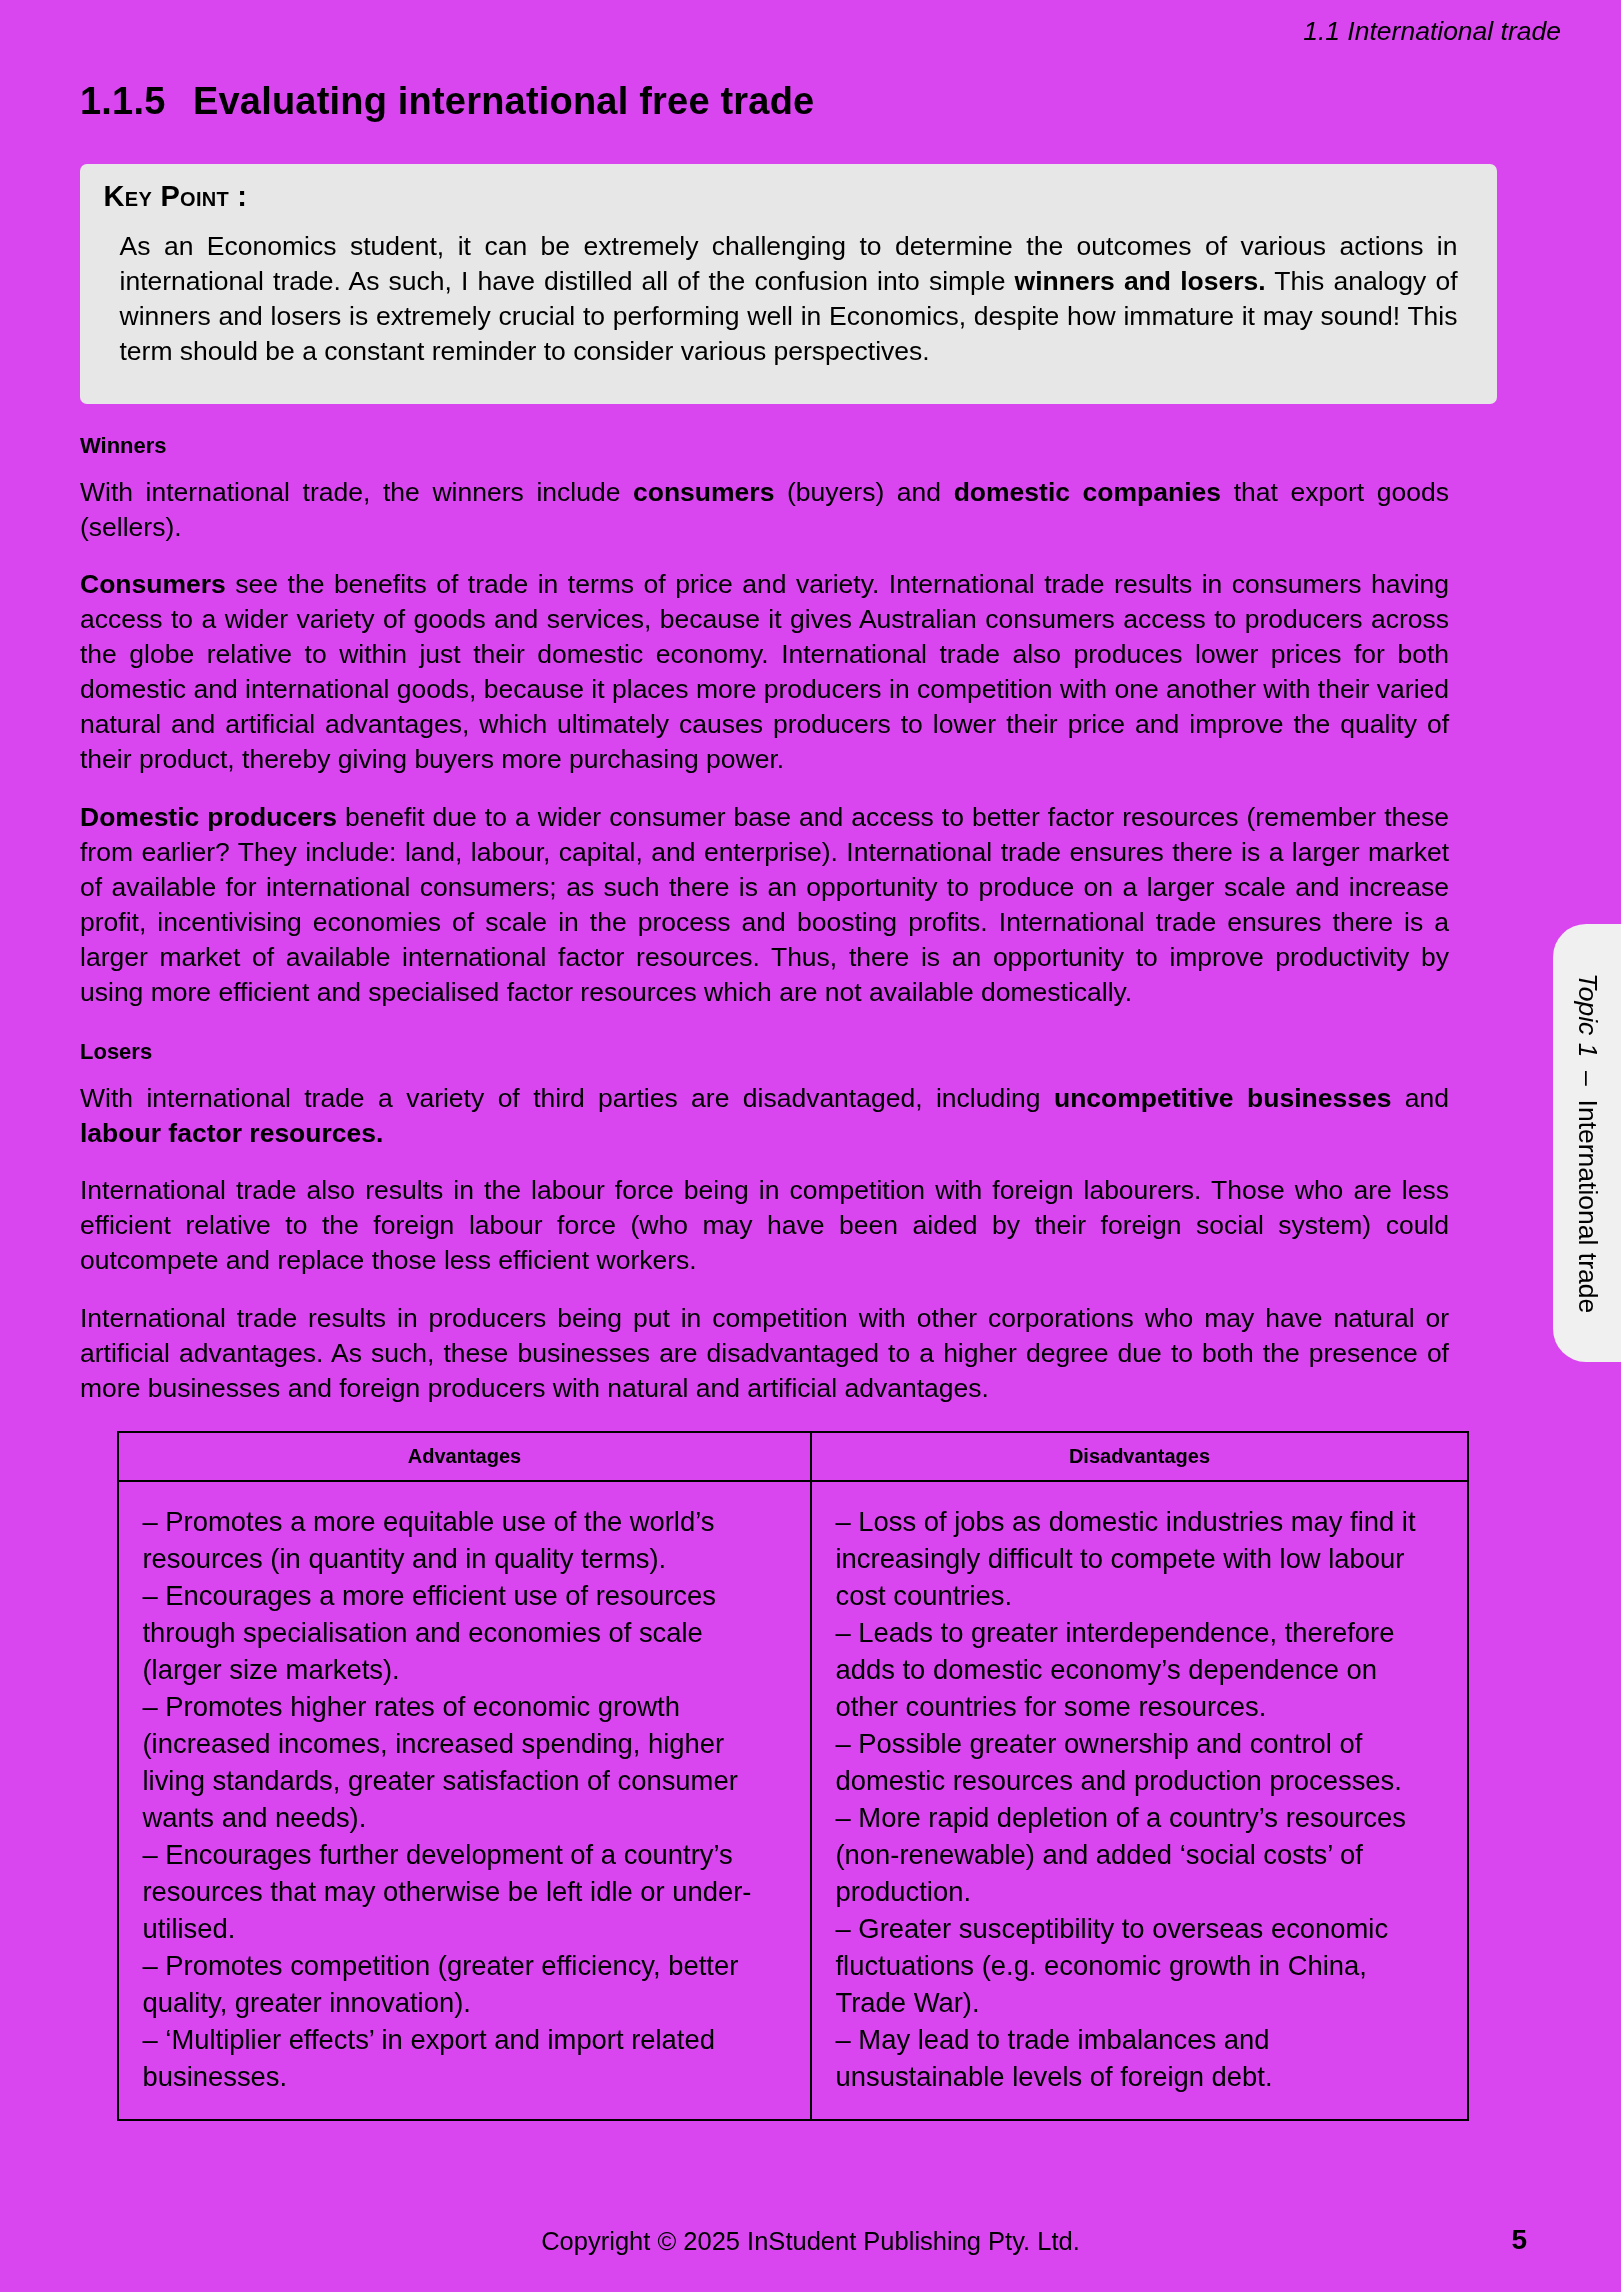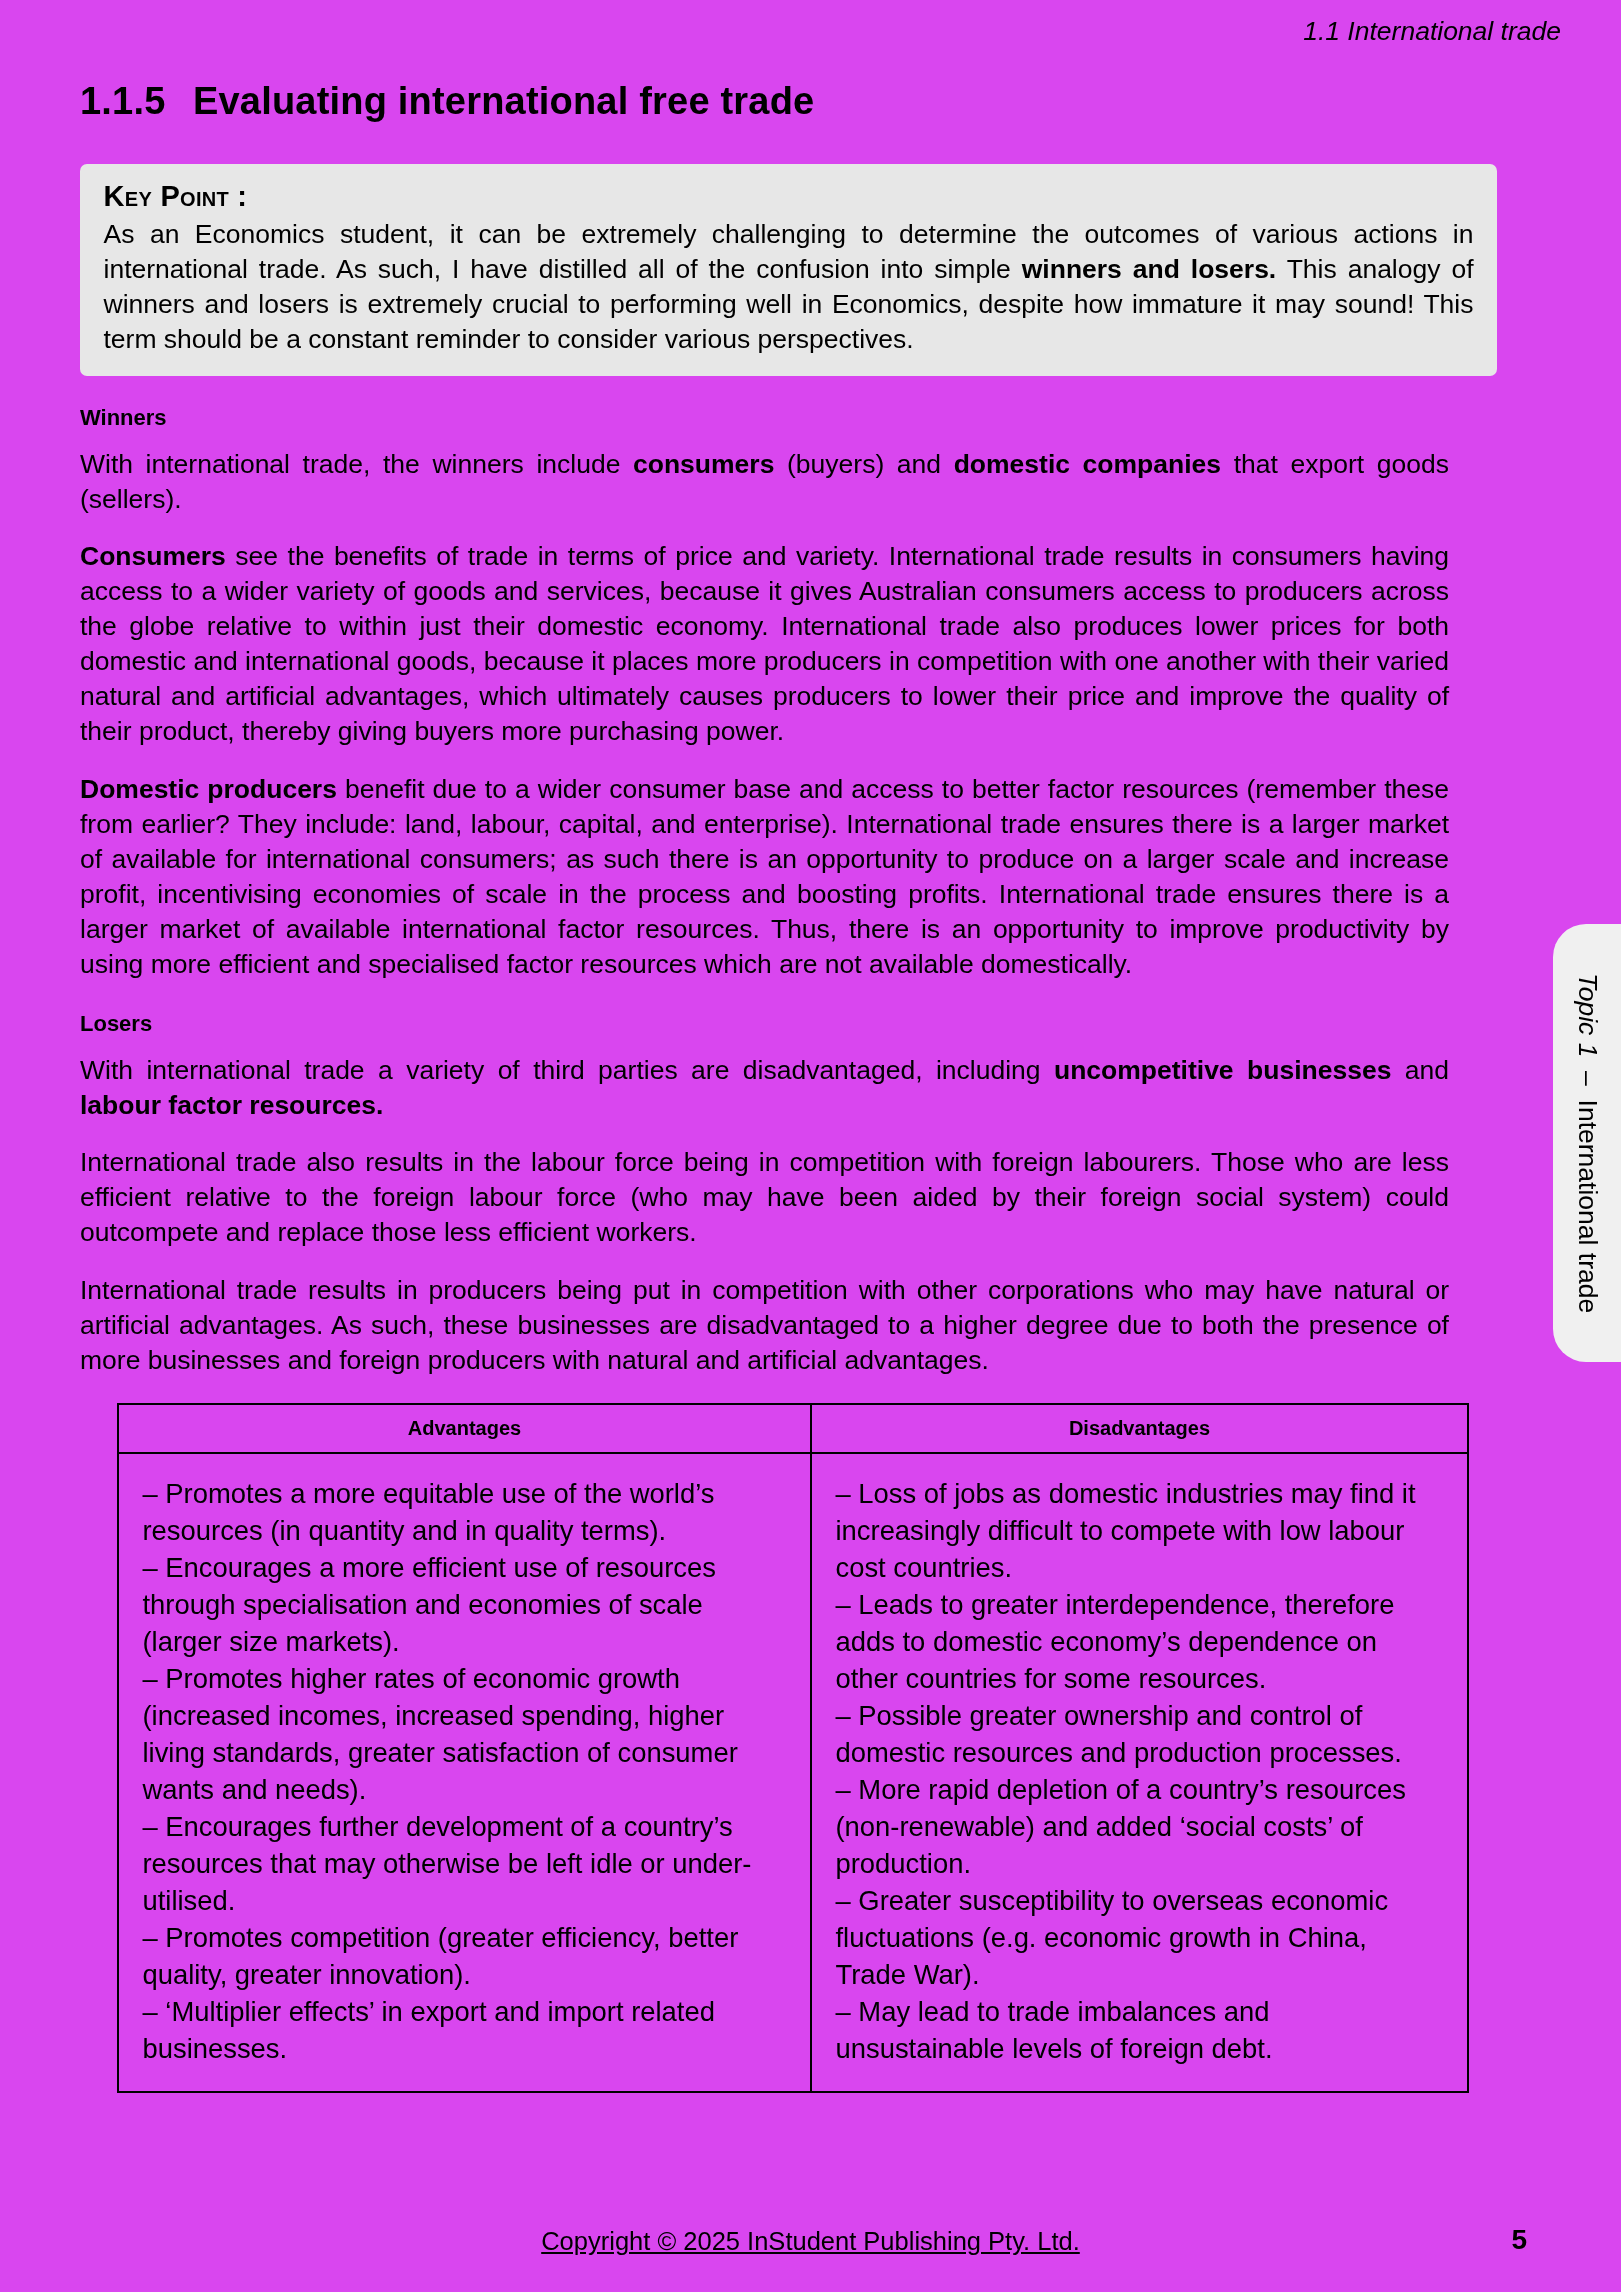"As an Economics student, it" .kp-body { margin: 0 -> 16px }
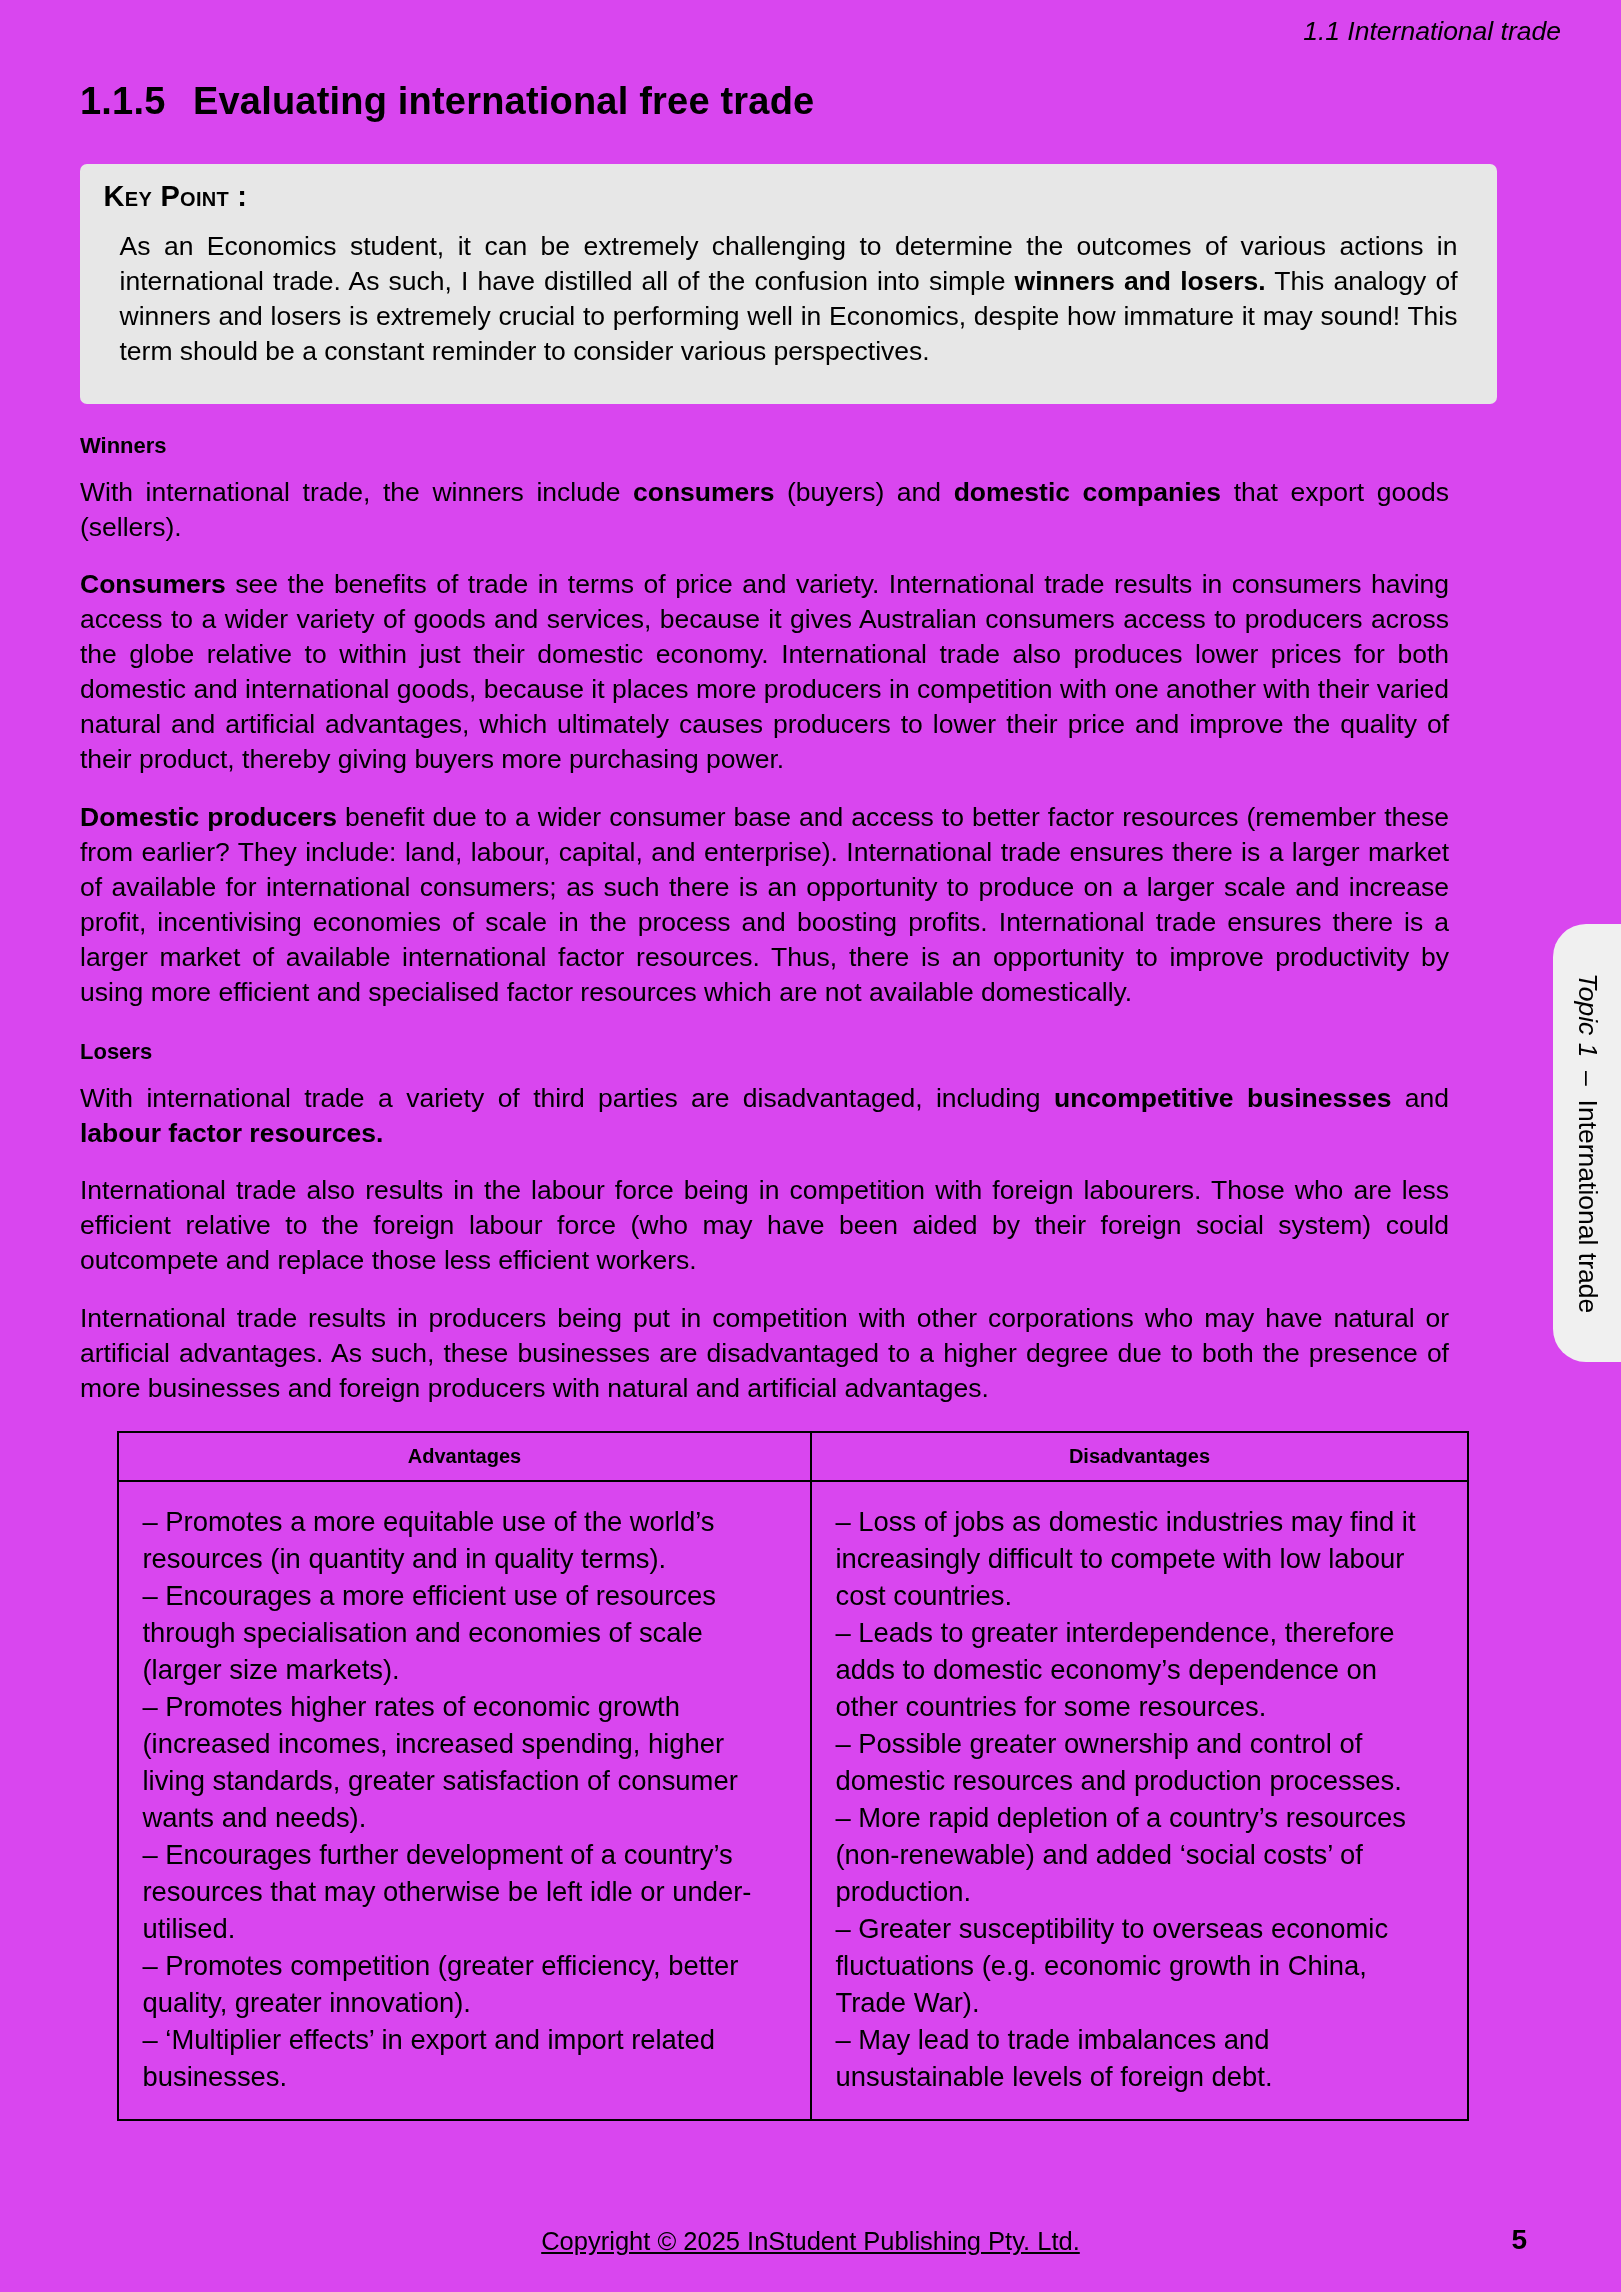"Copyright © 2025 InStudent Publishing" .footer-copy { text-decoration: underline -> none }
